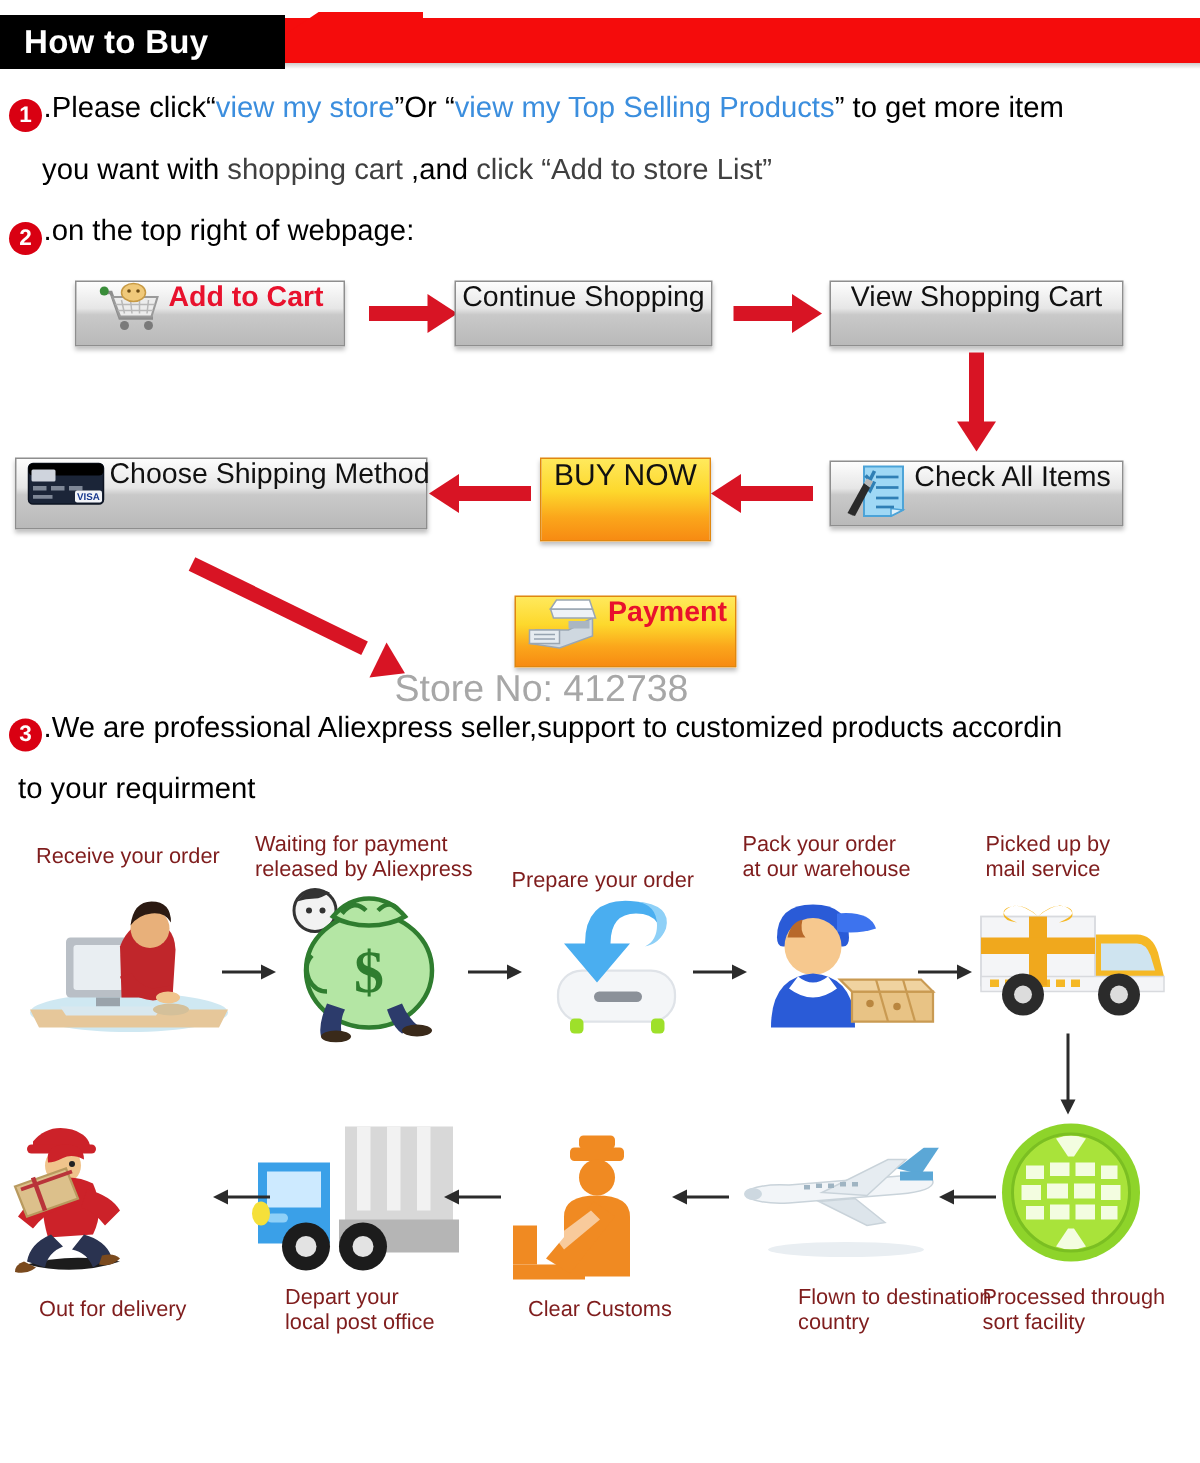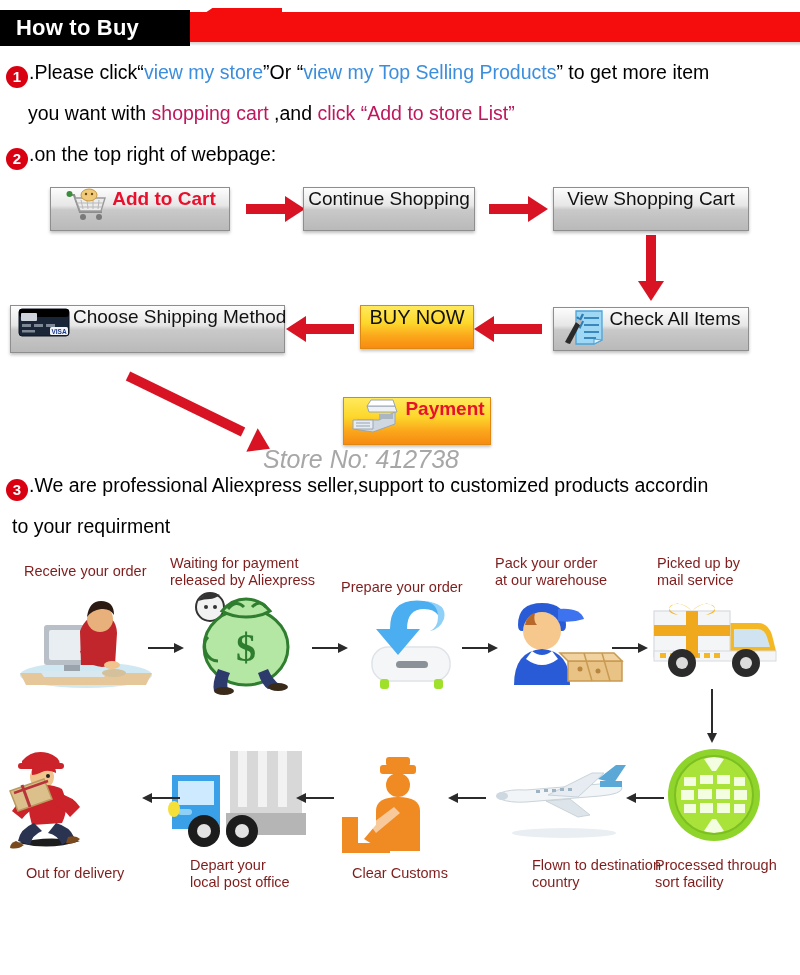"shopping cart" .red { color: #be185d -> #404040 }
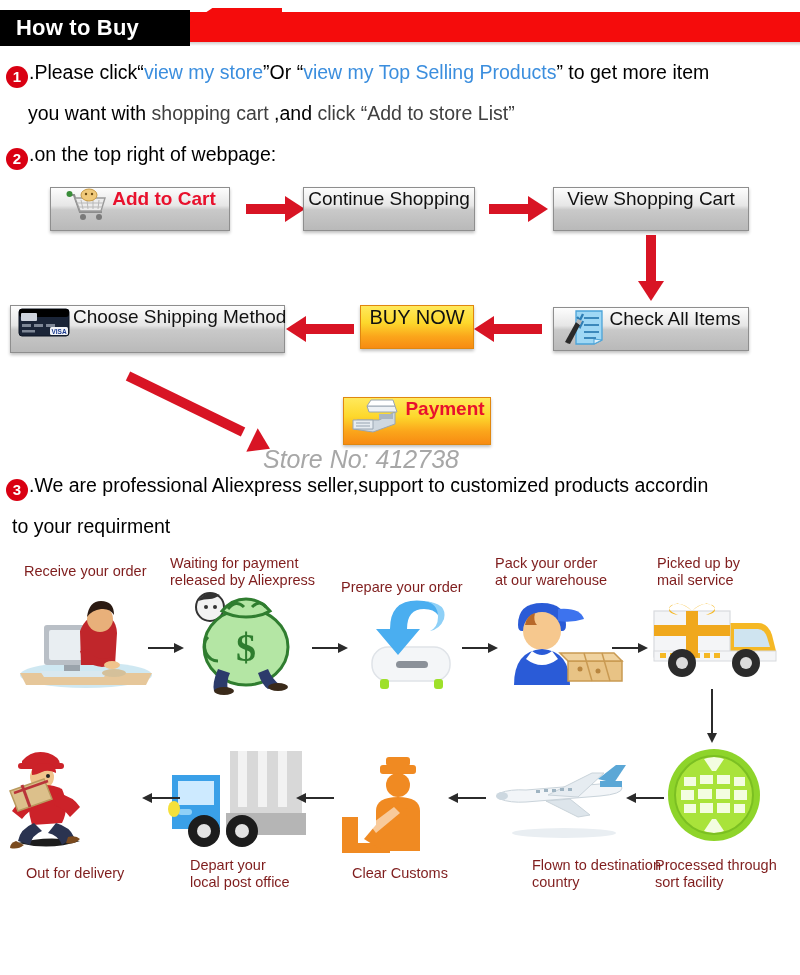"BUY NOW" div.btn { height: 44px -> 56px }
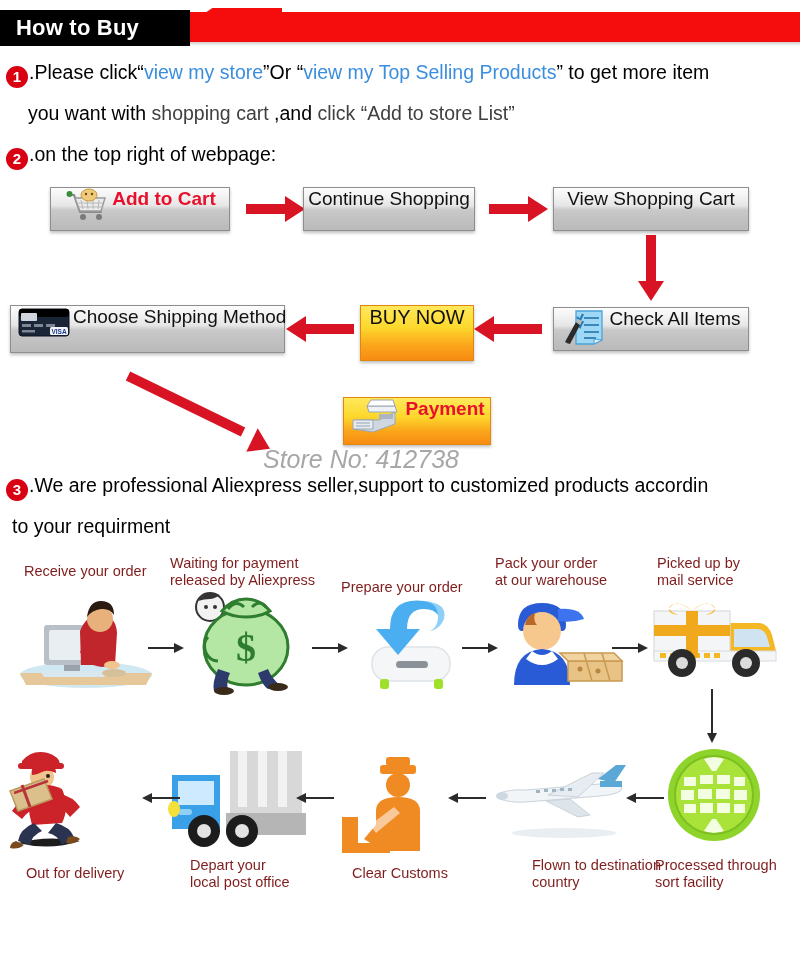"Store No: 412738" .store-no { font-style: italic -> none }
